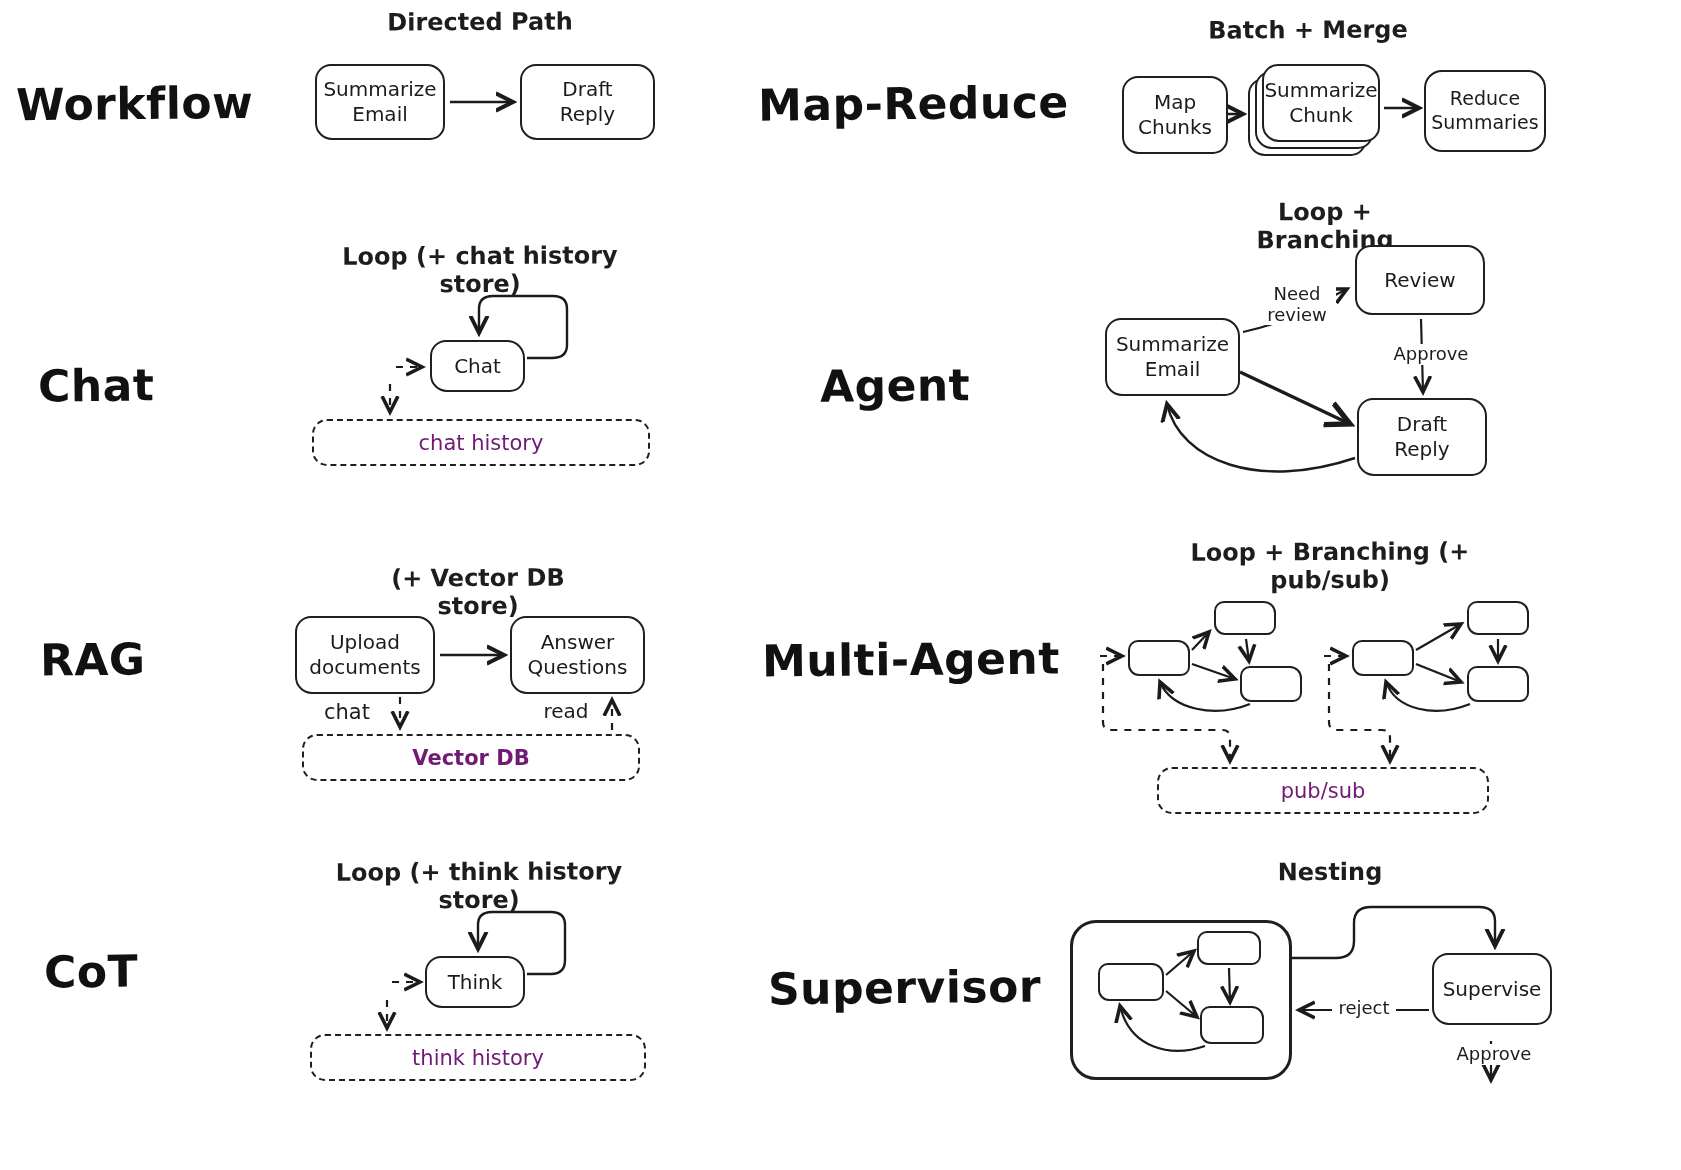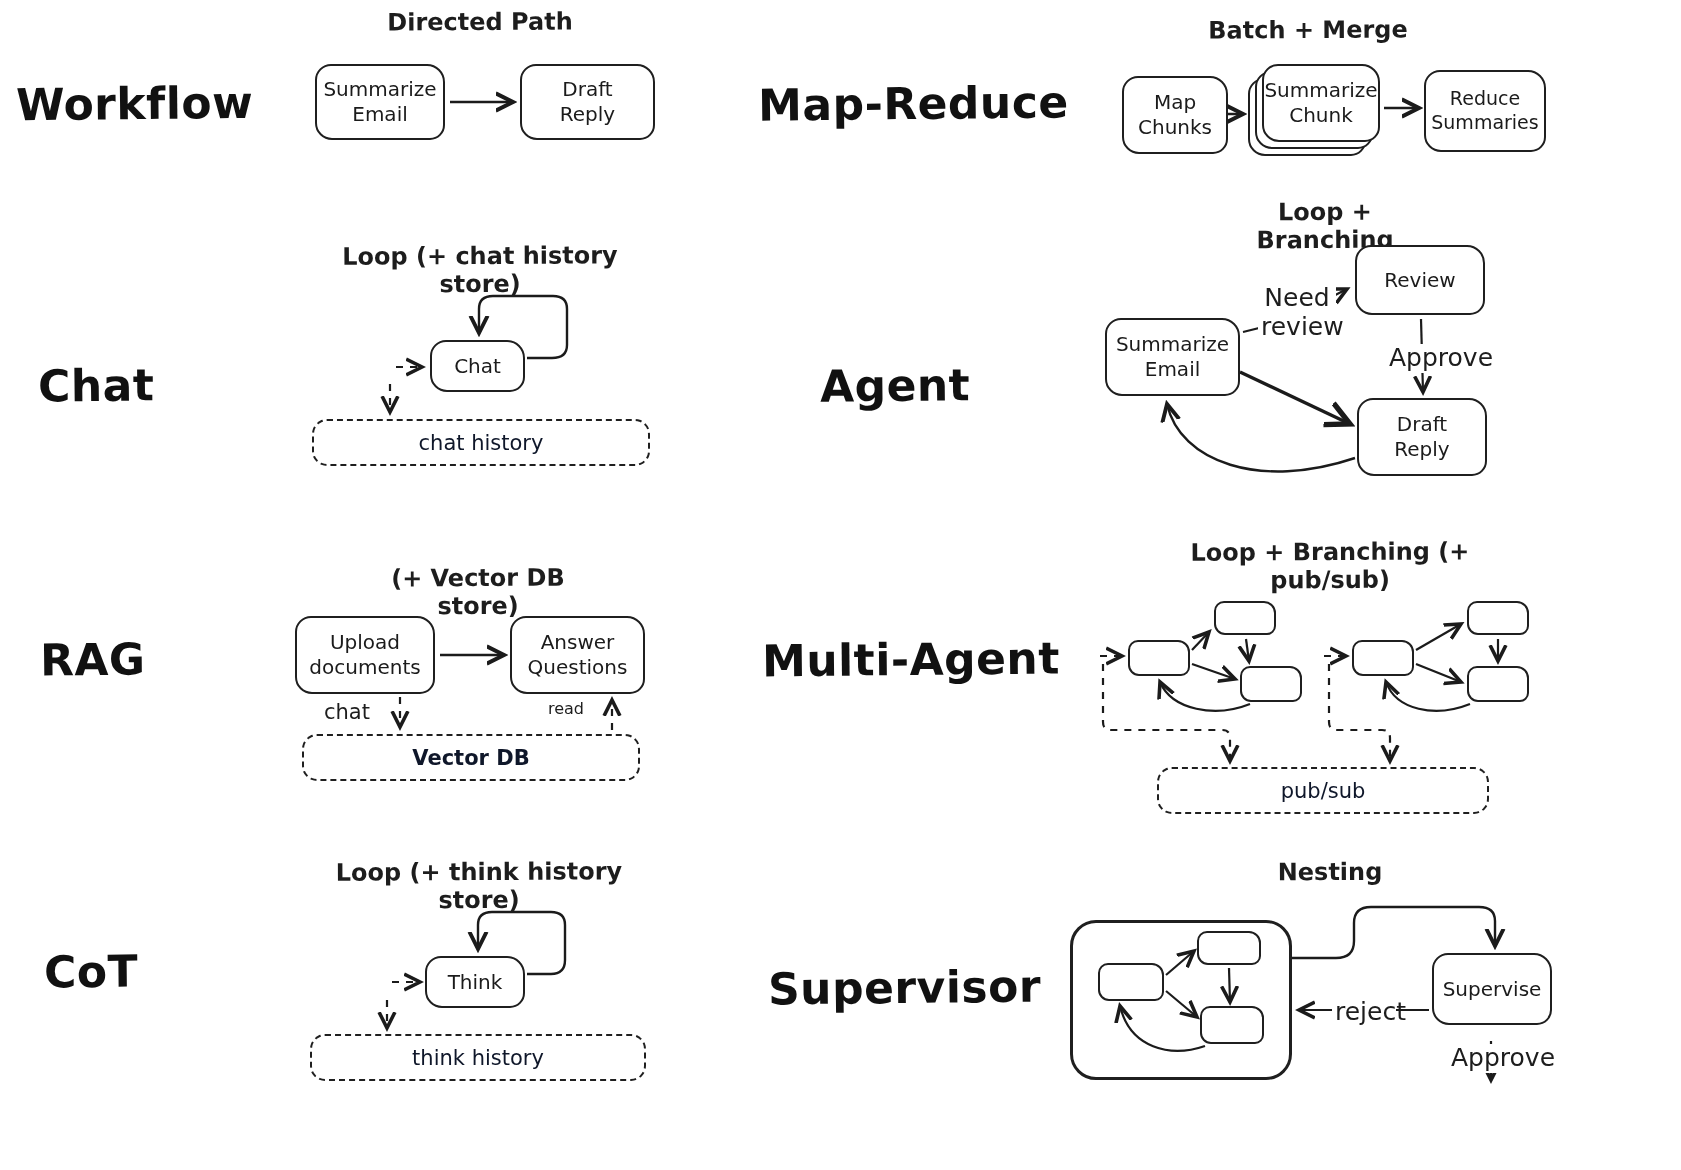"Reduce" div.node { border-radius: none -> 18px }
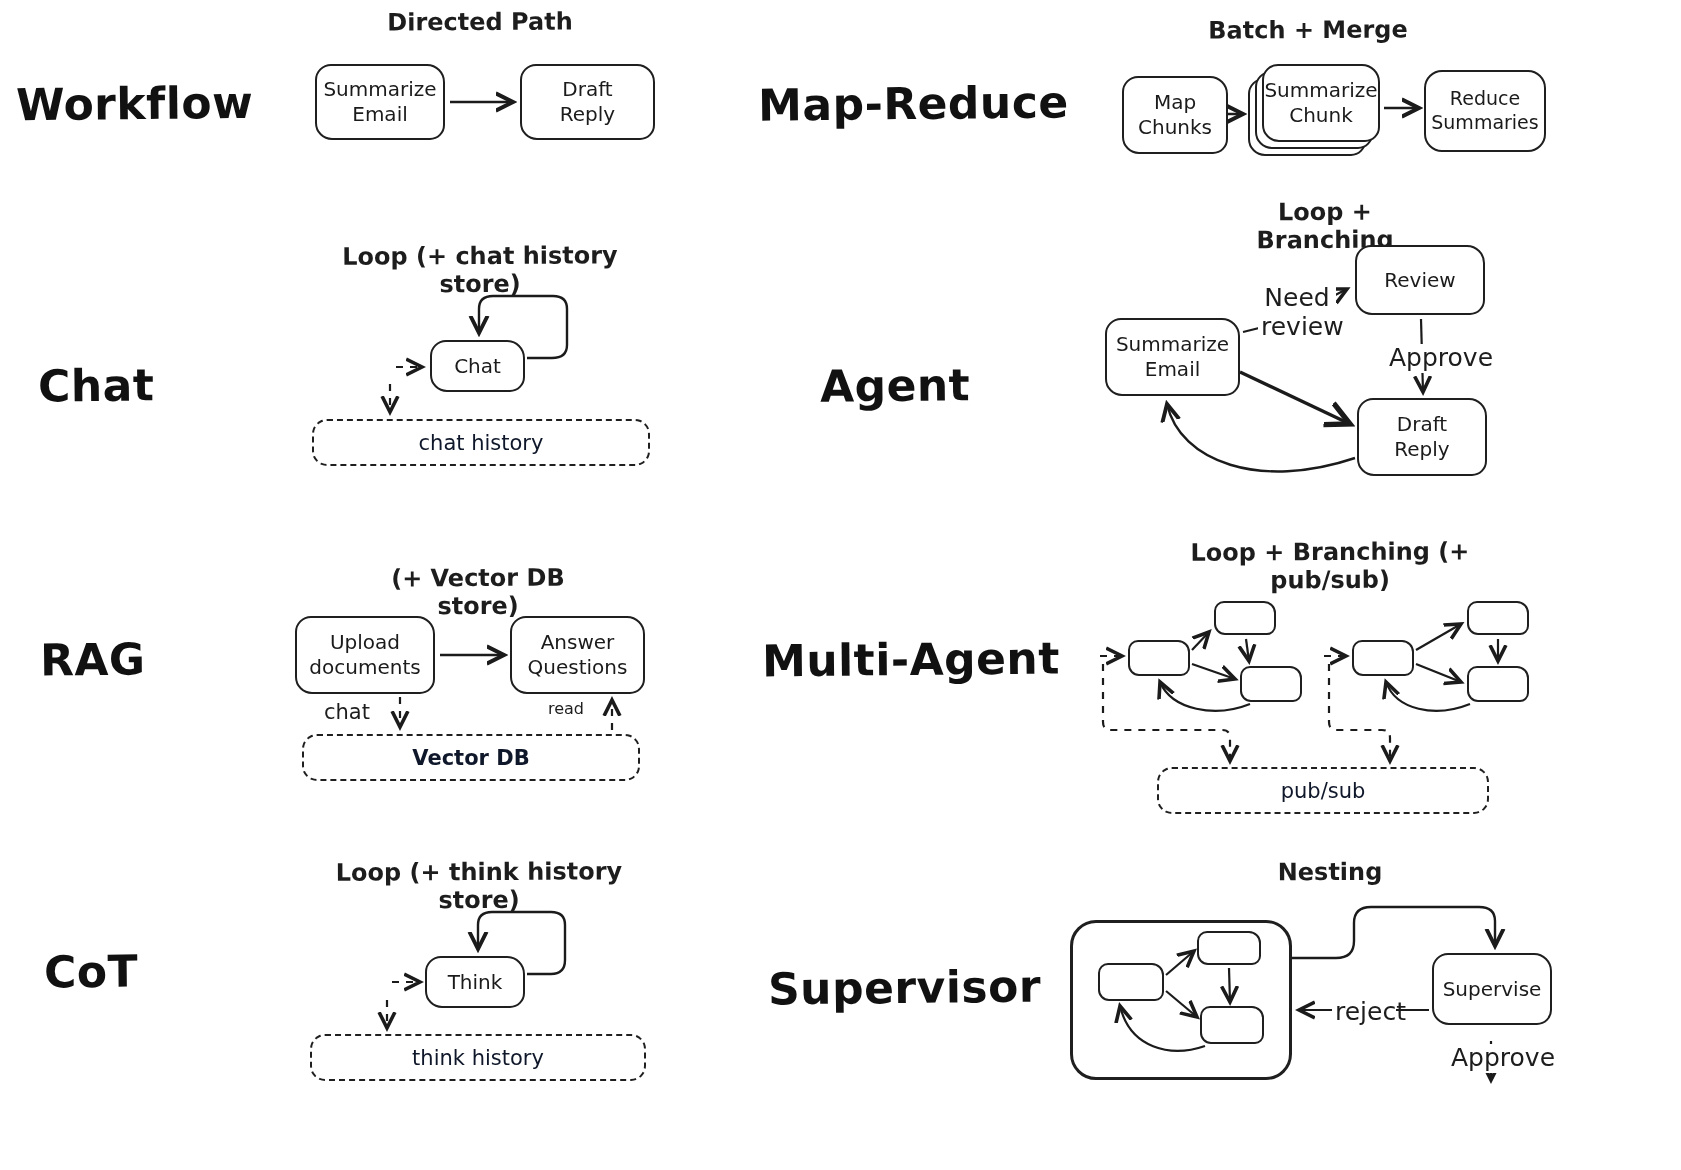"Need" .edge-label { font-size: 25px -> 18px }
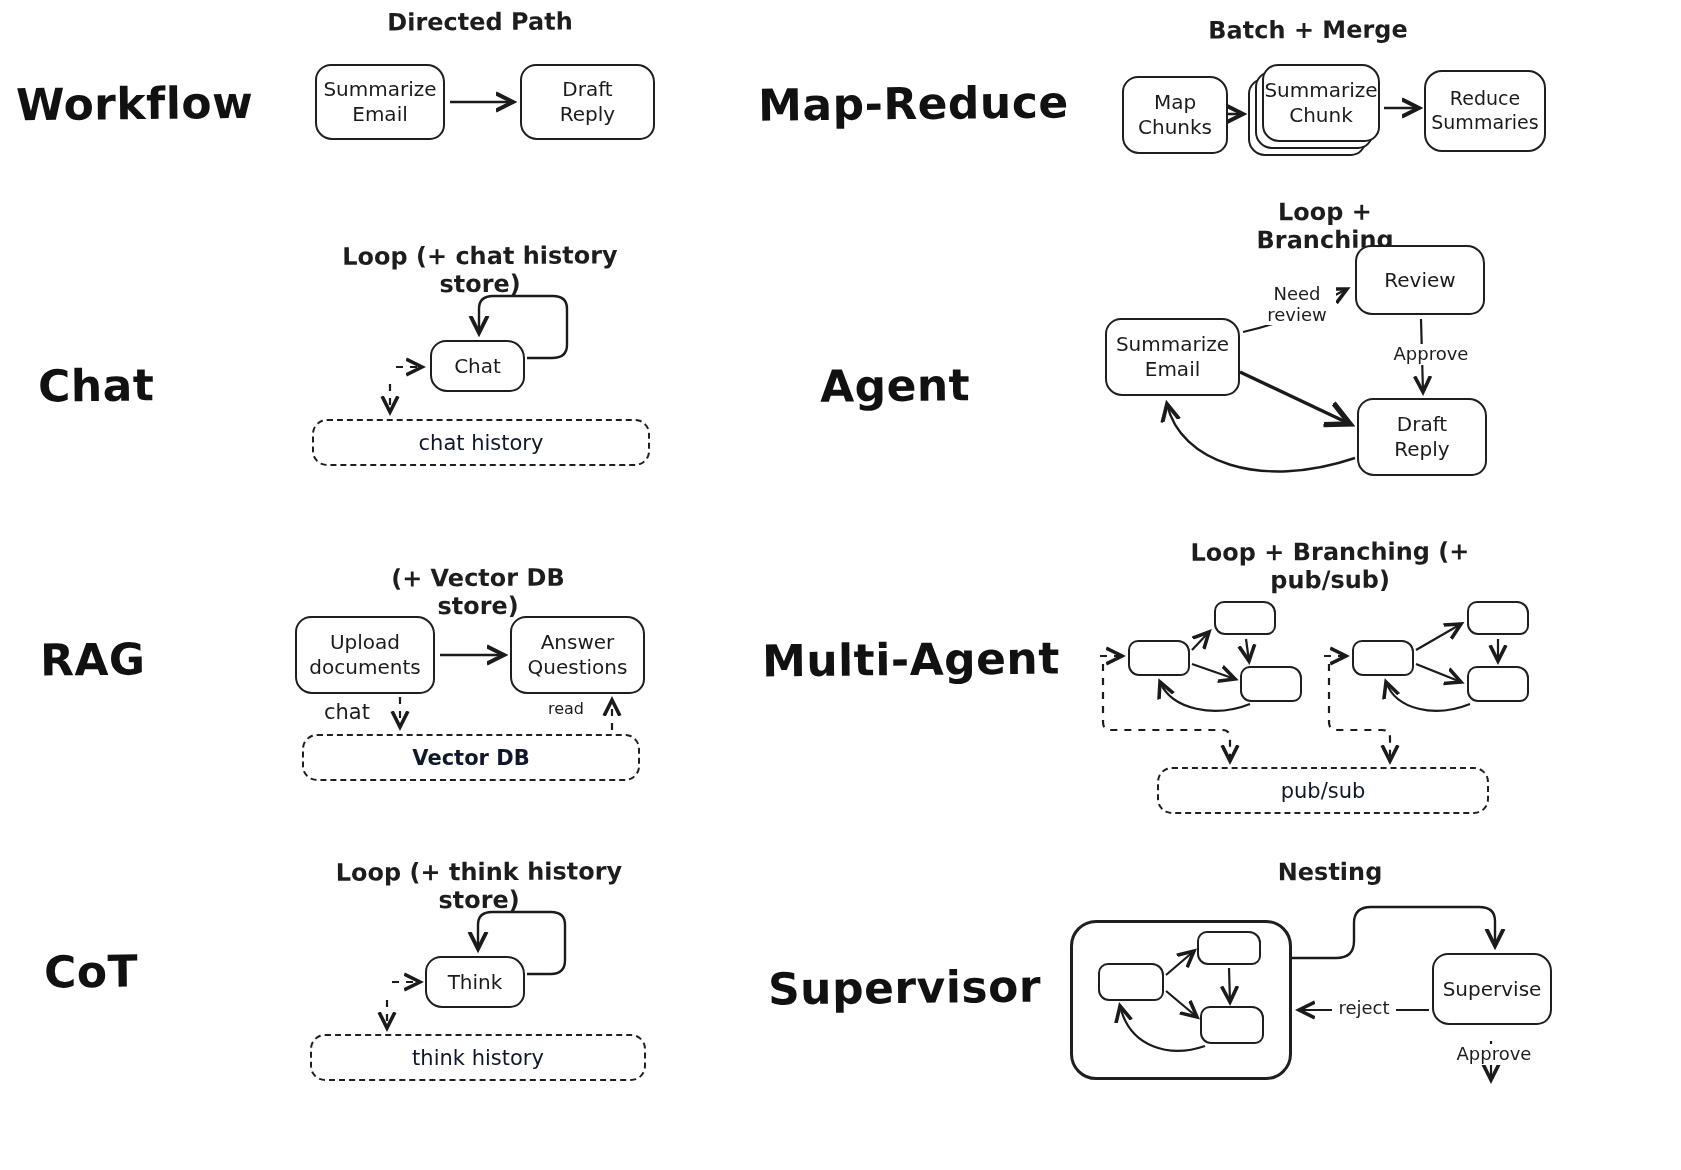"chat history" .store { color: #0f172a -> #701a75 }
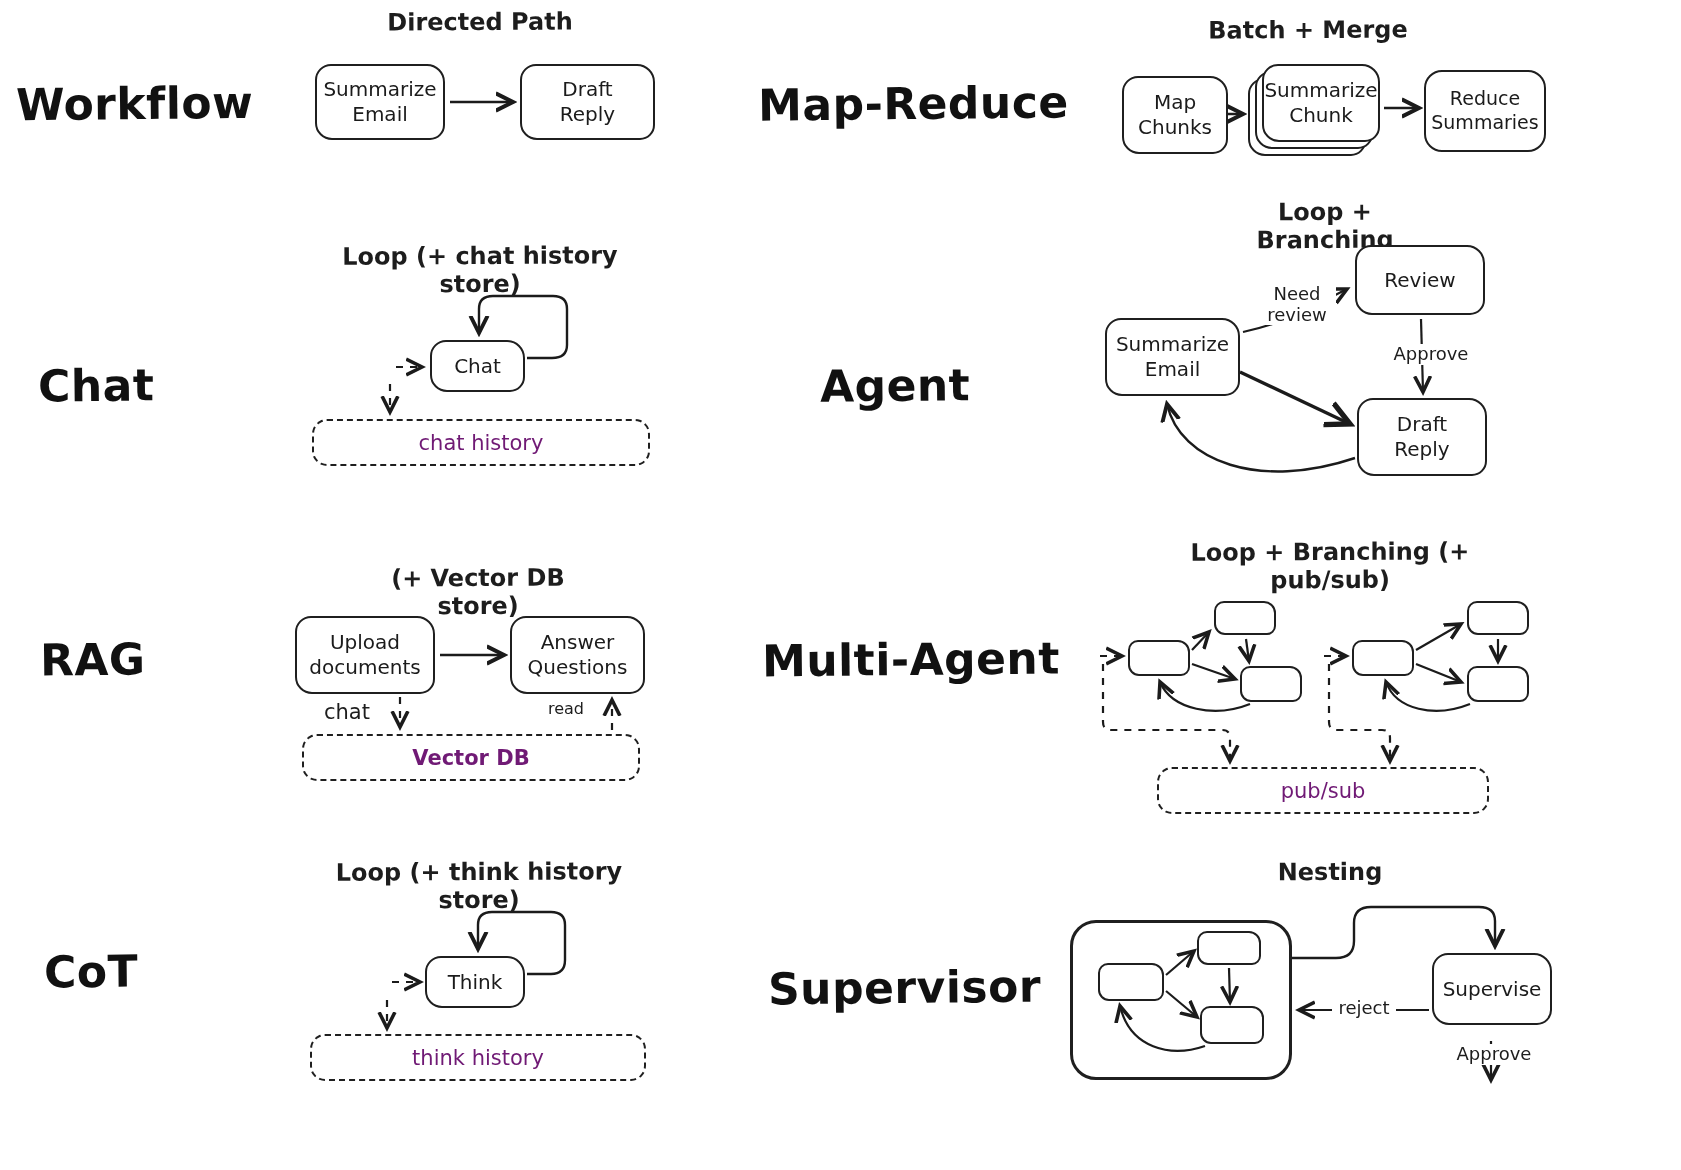"read" div.edge-label { font-size: 16px -> 20px }
